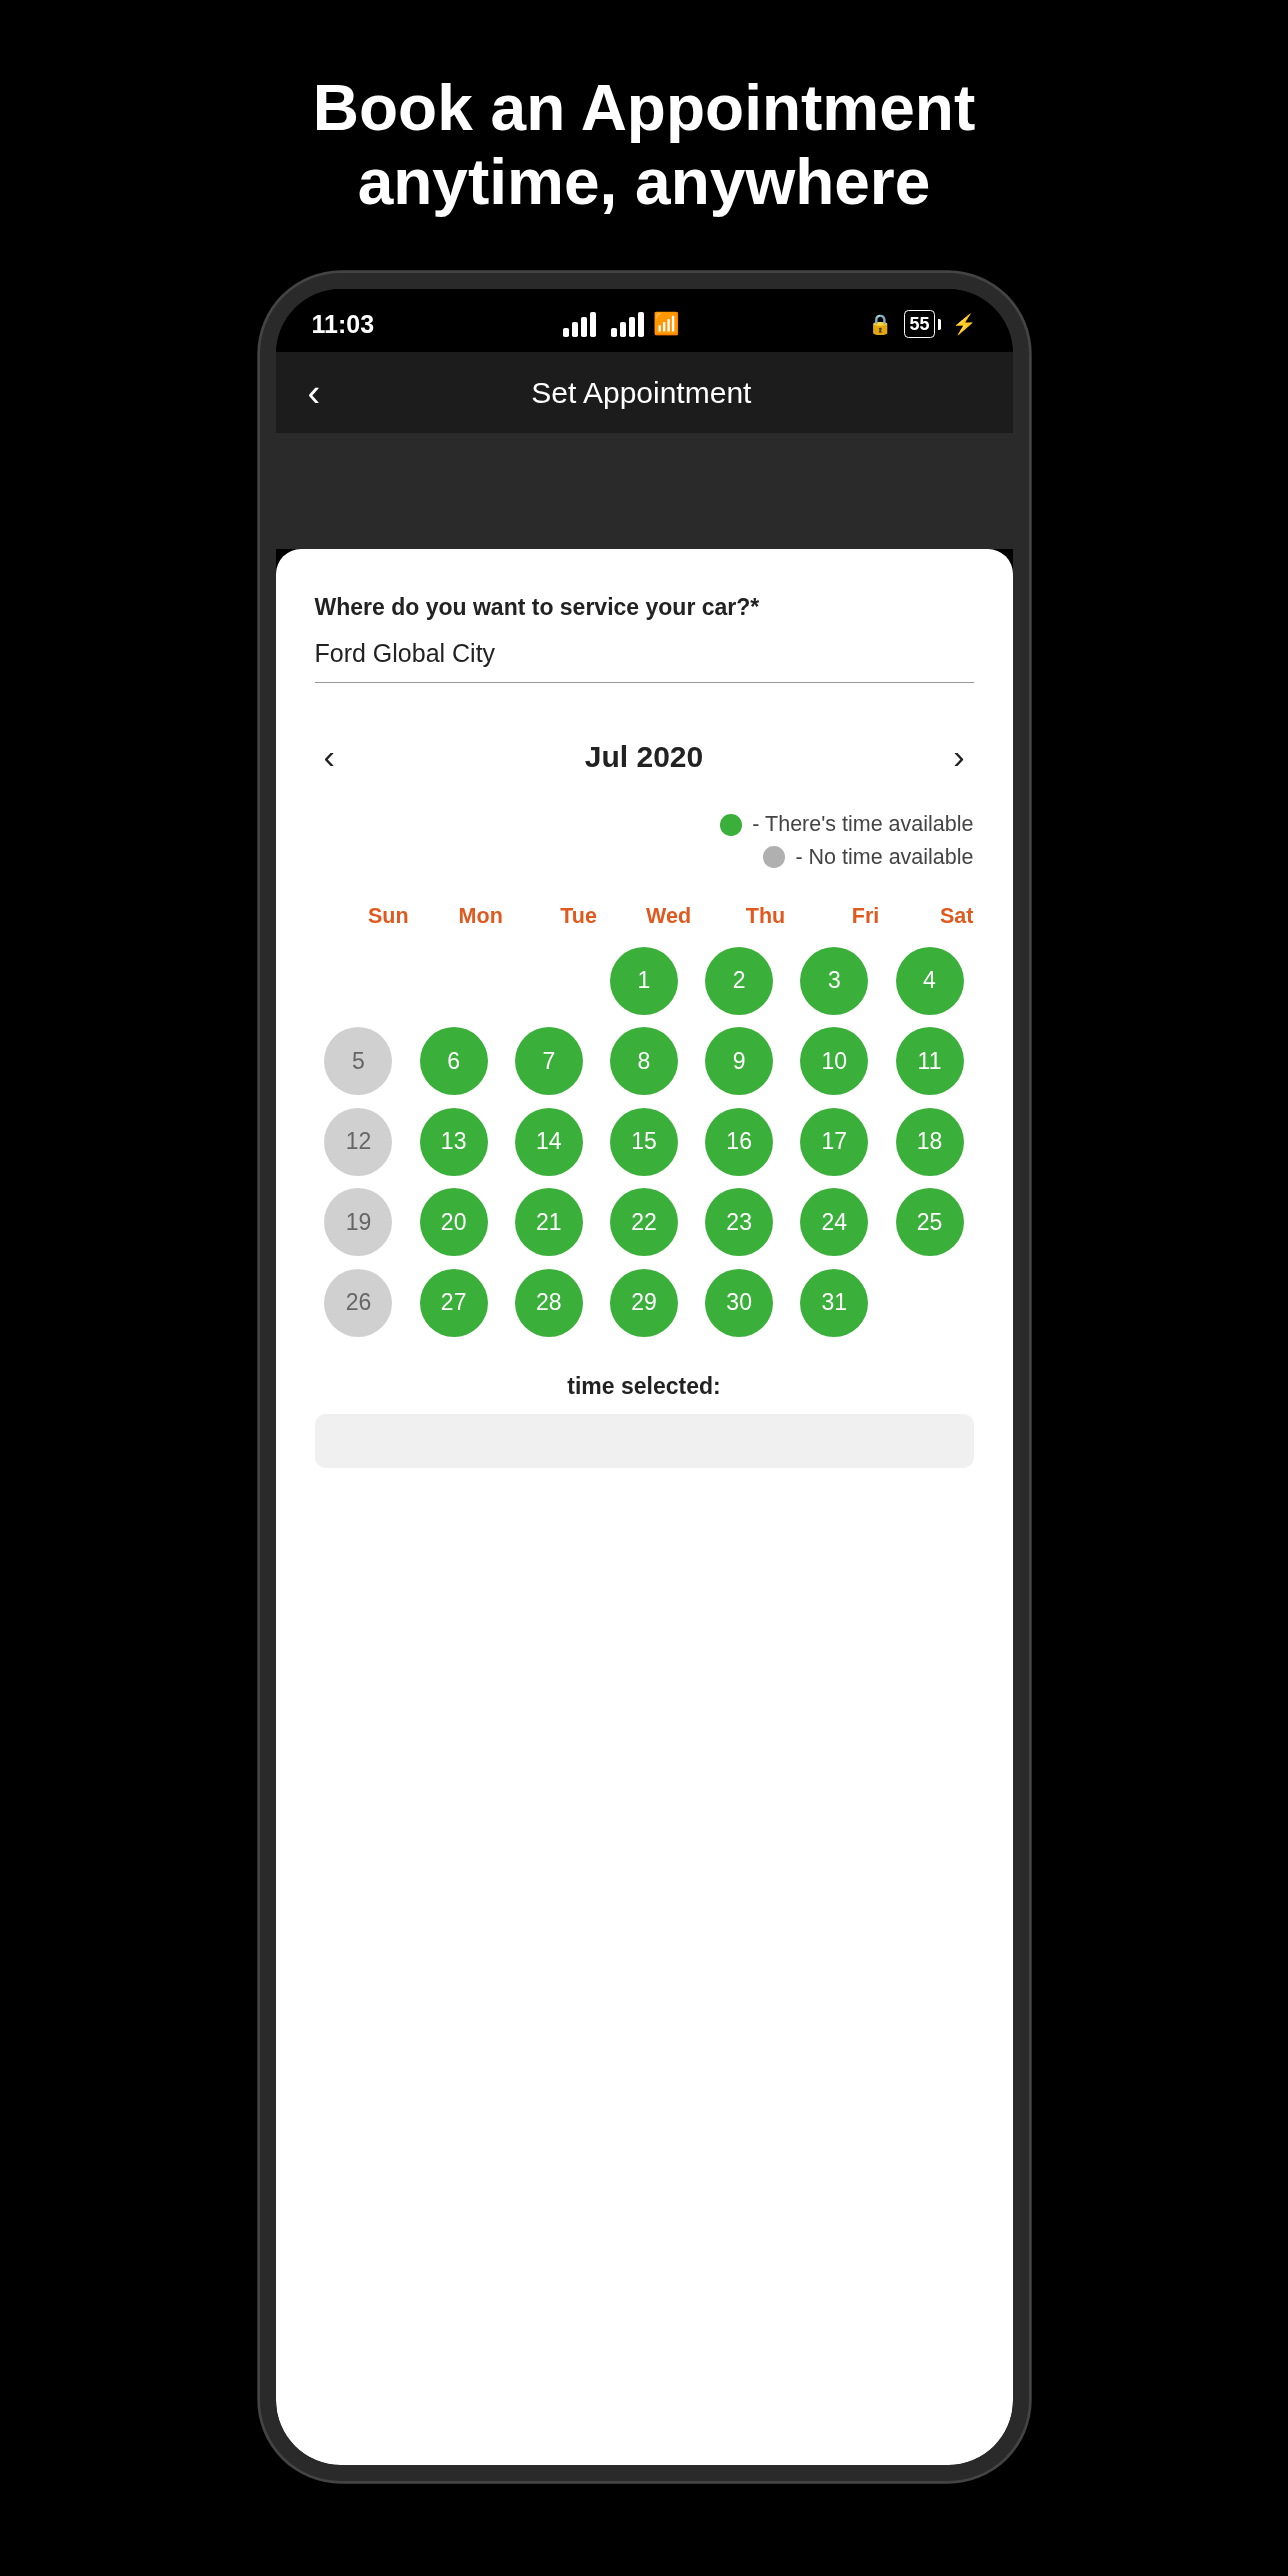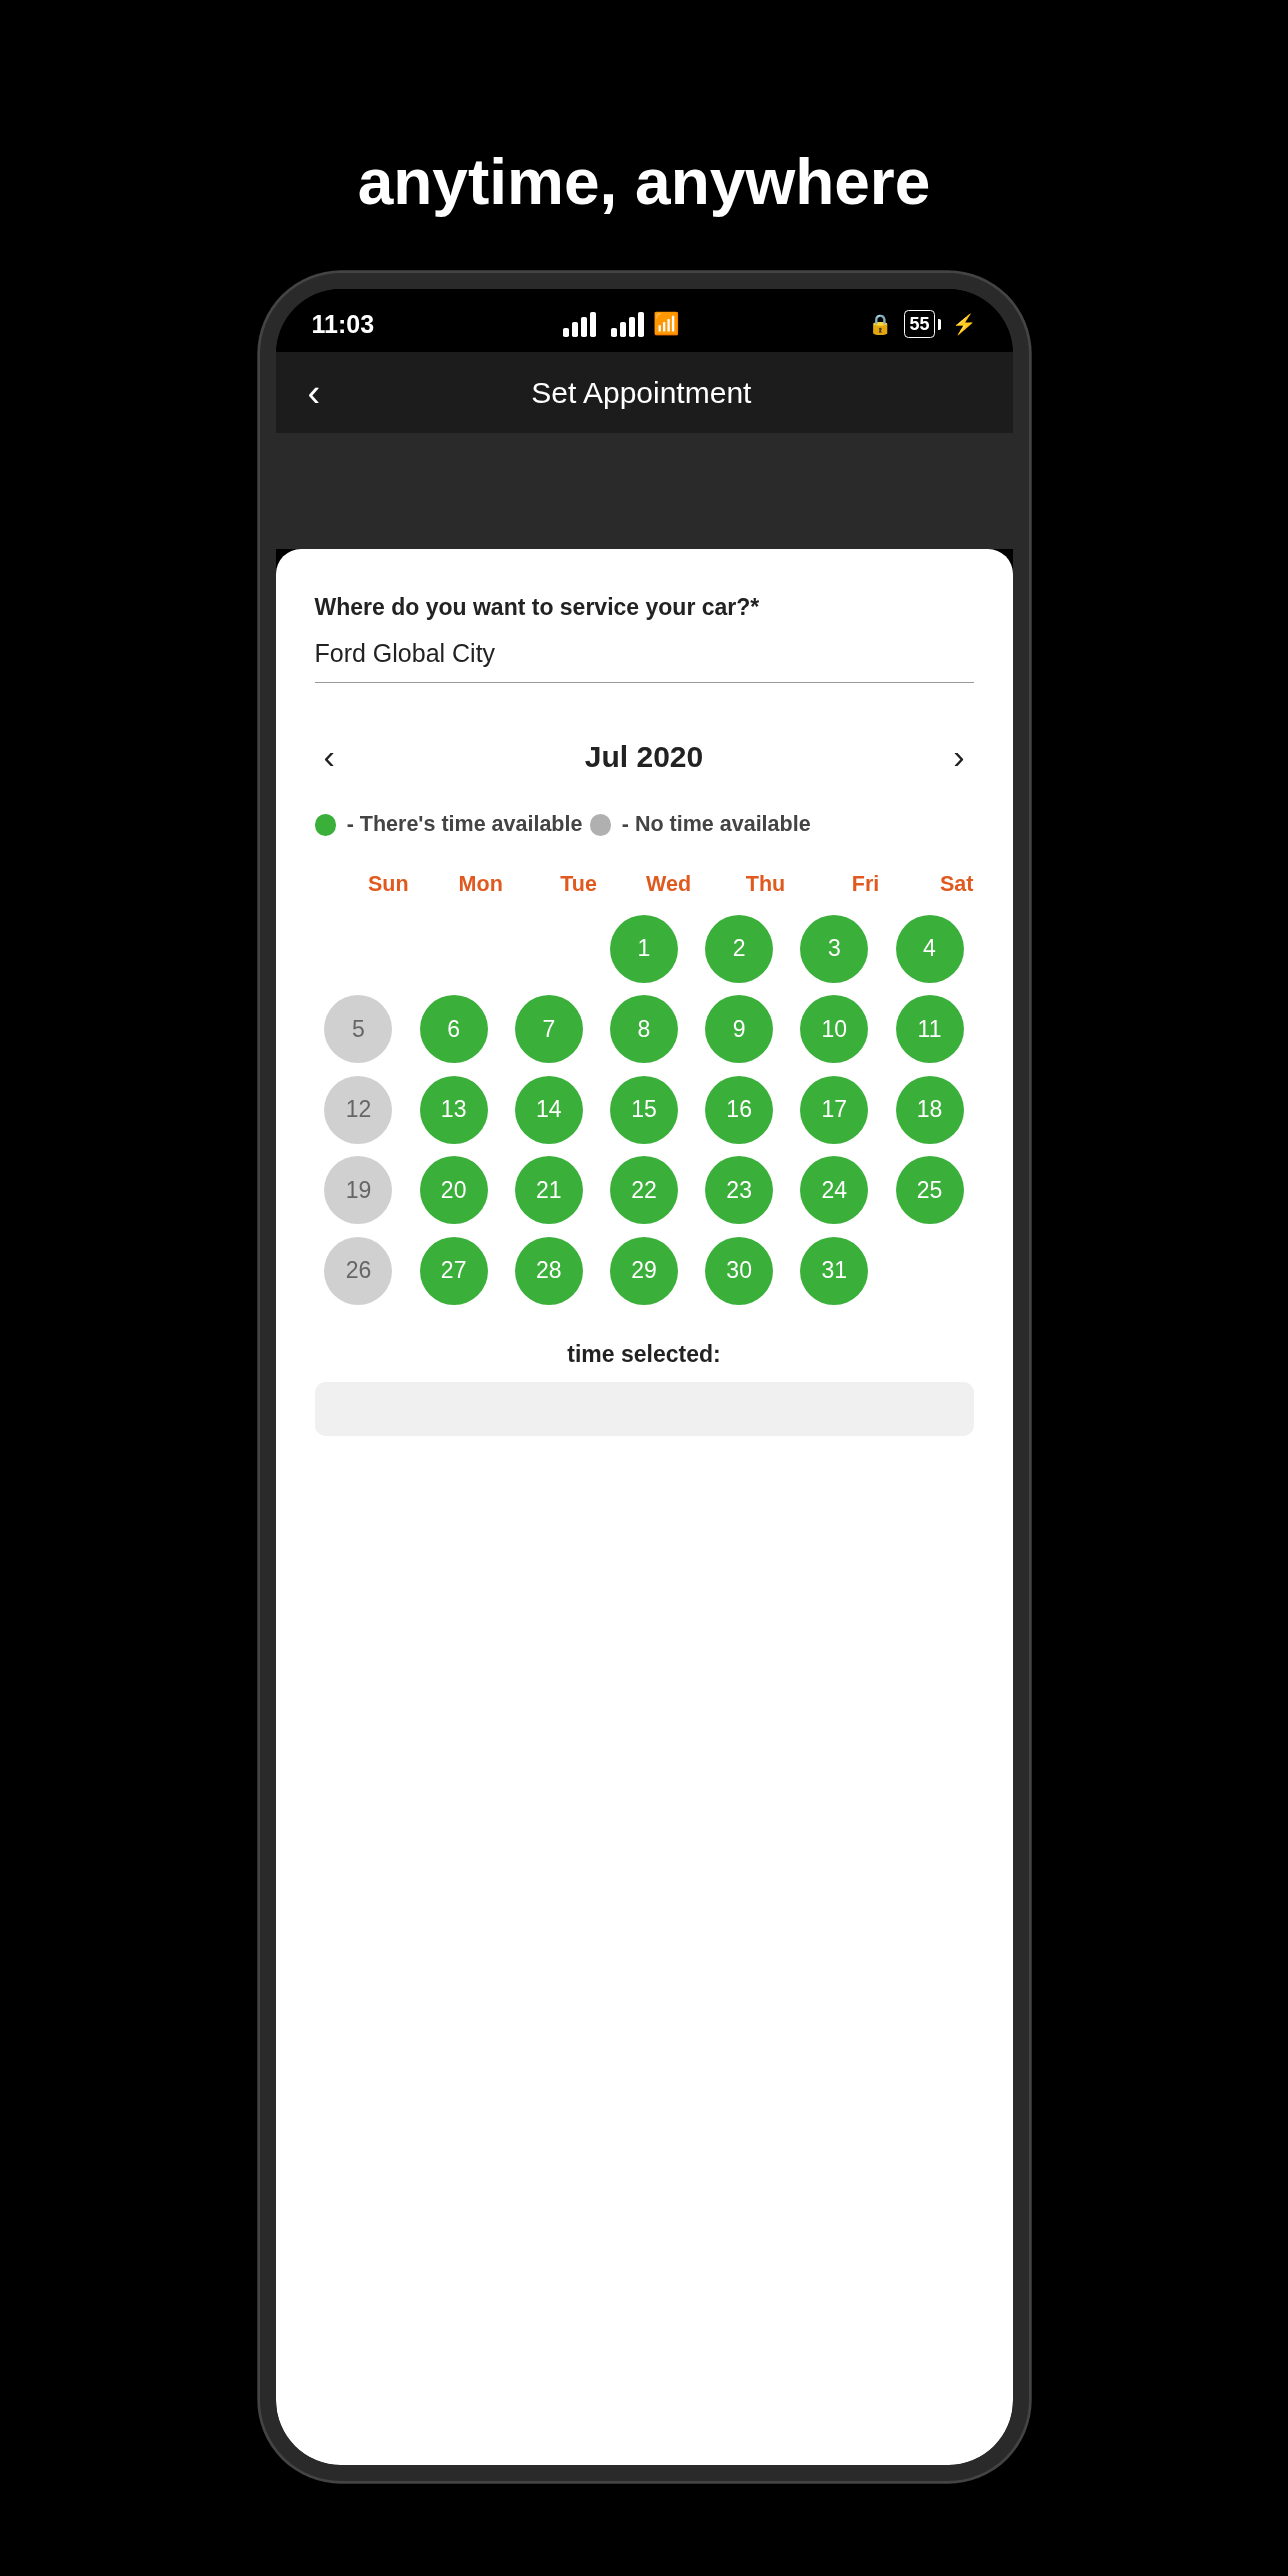"Book an Appointment" span { html: none -> <span>Book an Appointment</span> }
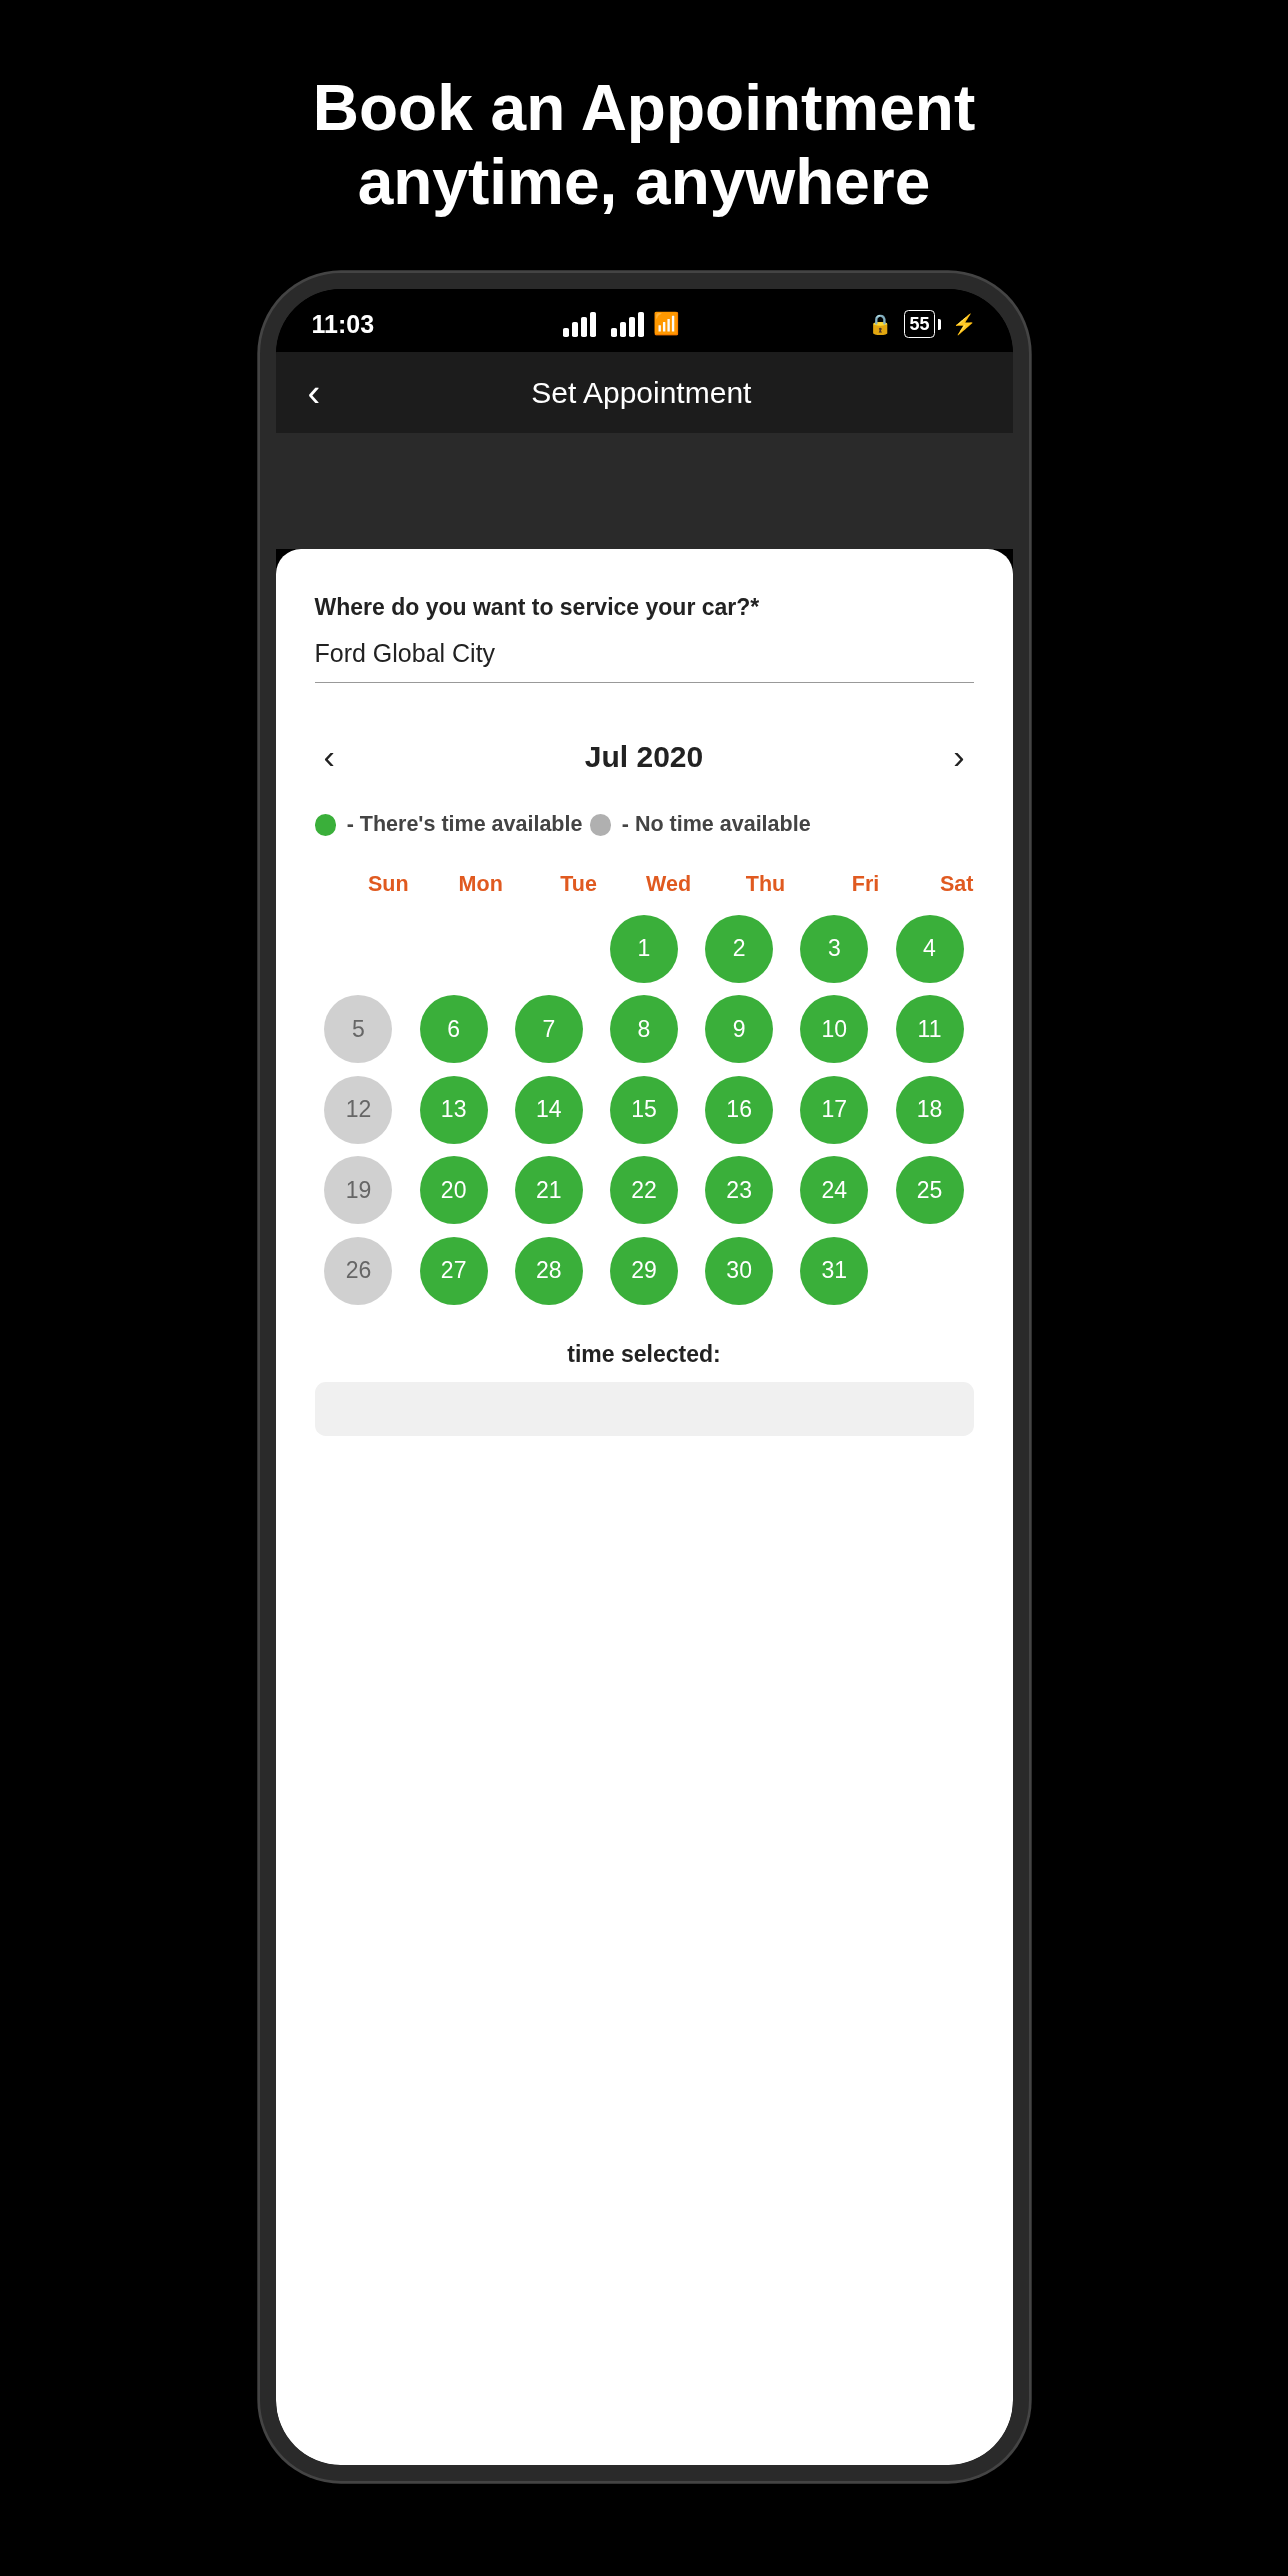"- There's time available" .legend { flex-direction: row -> column; font-weight: bold -> none }
